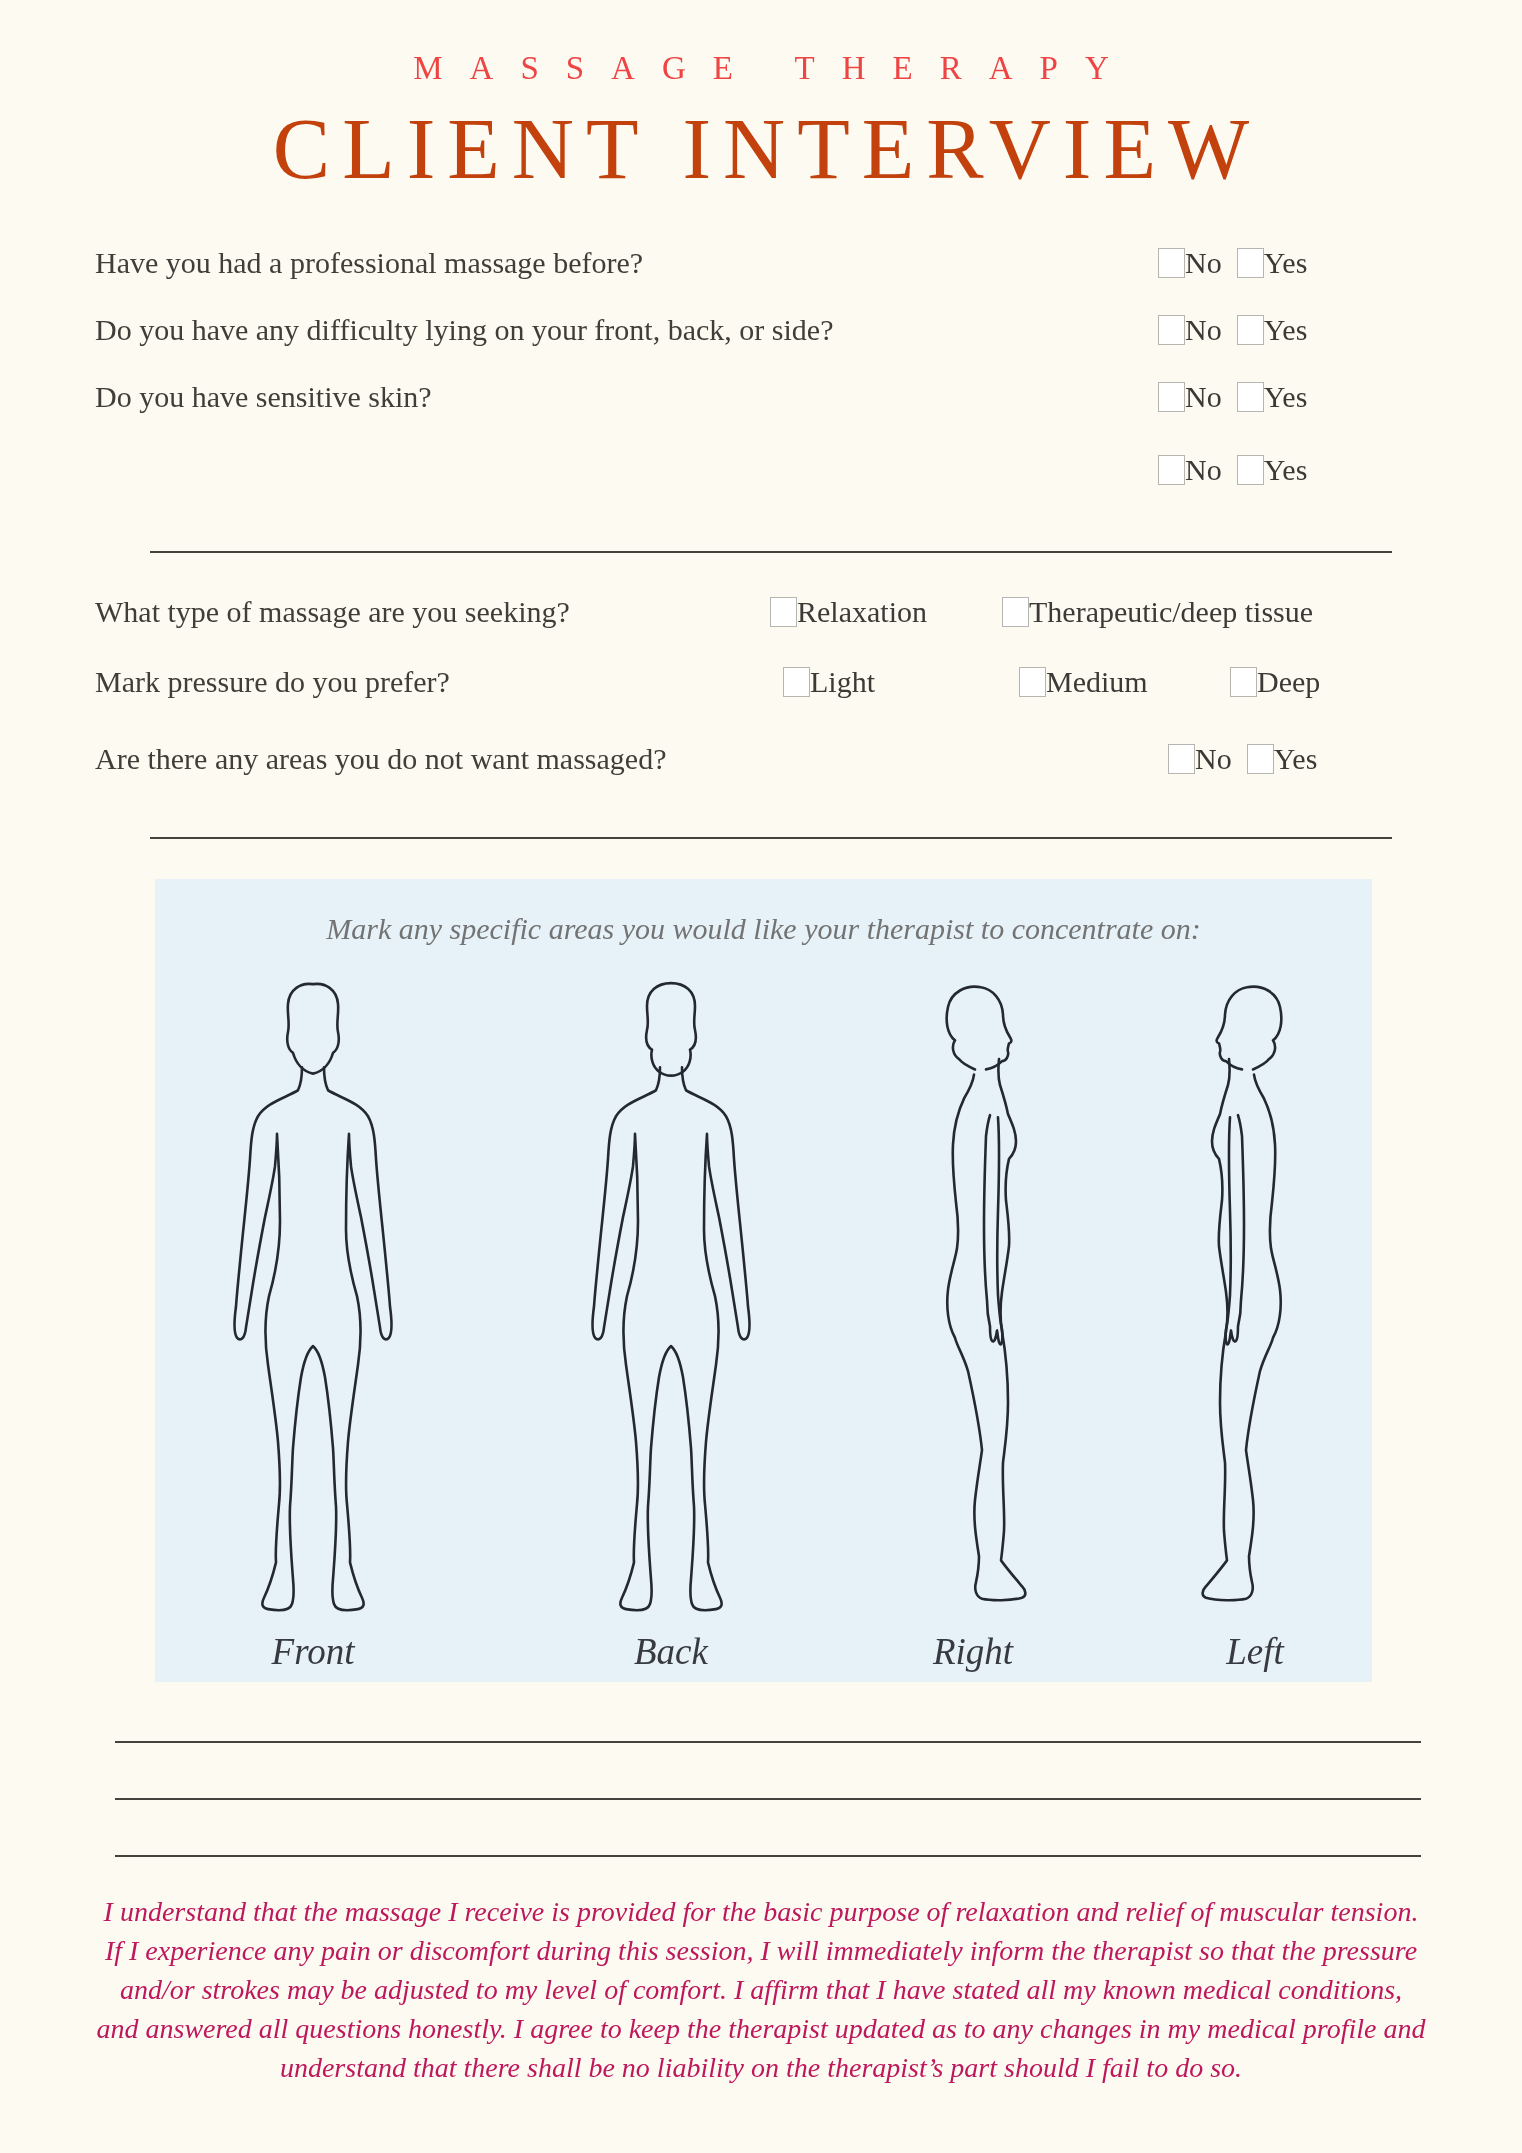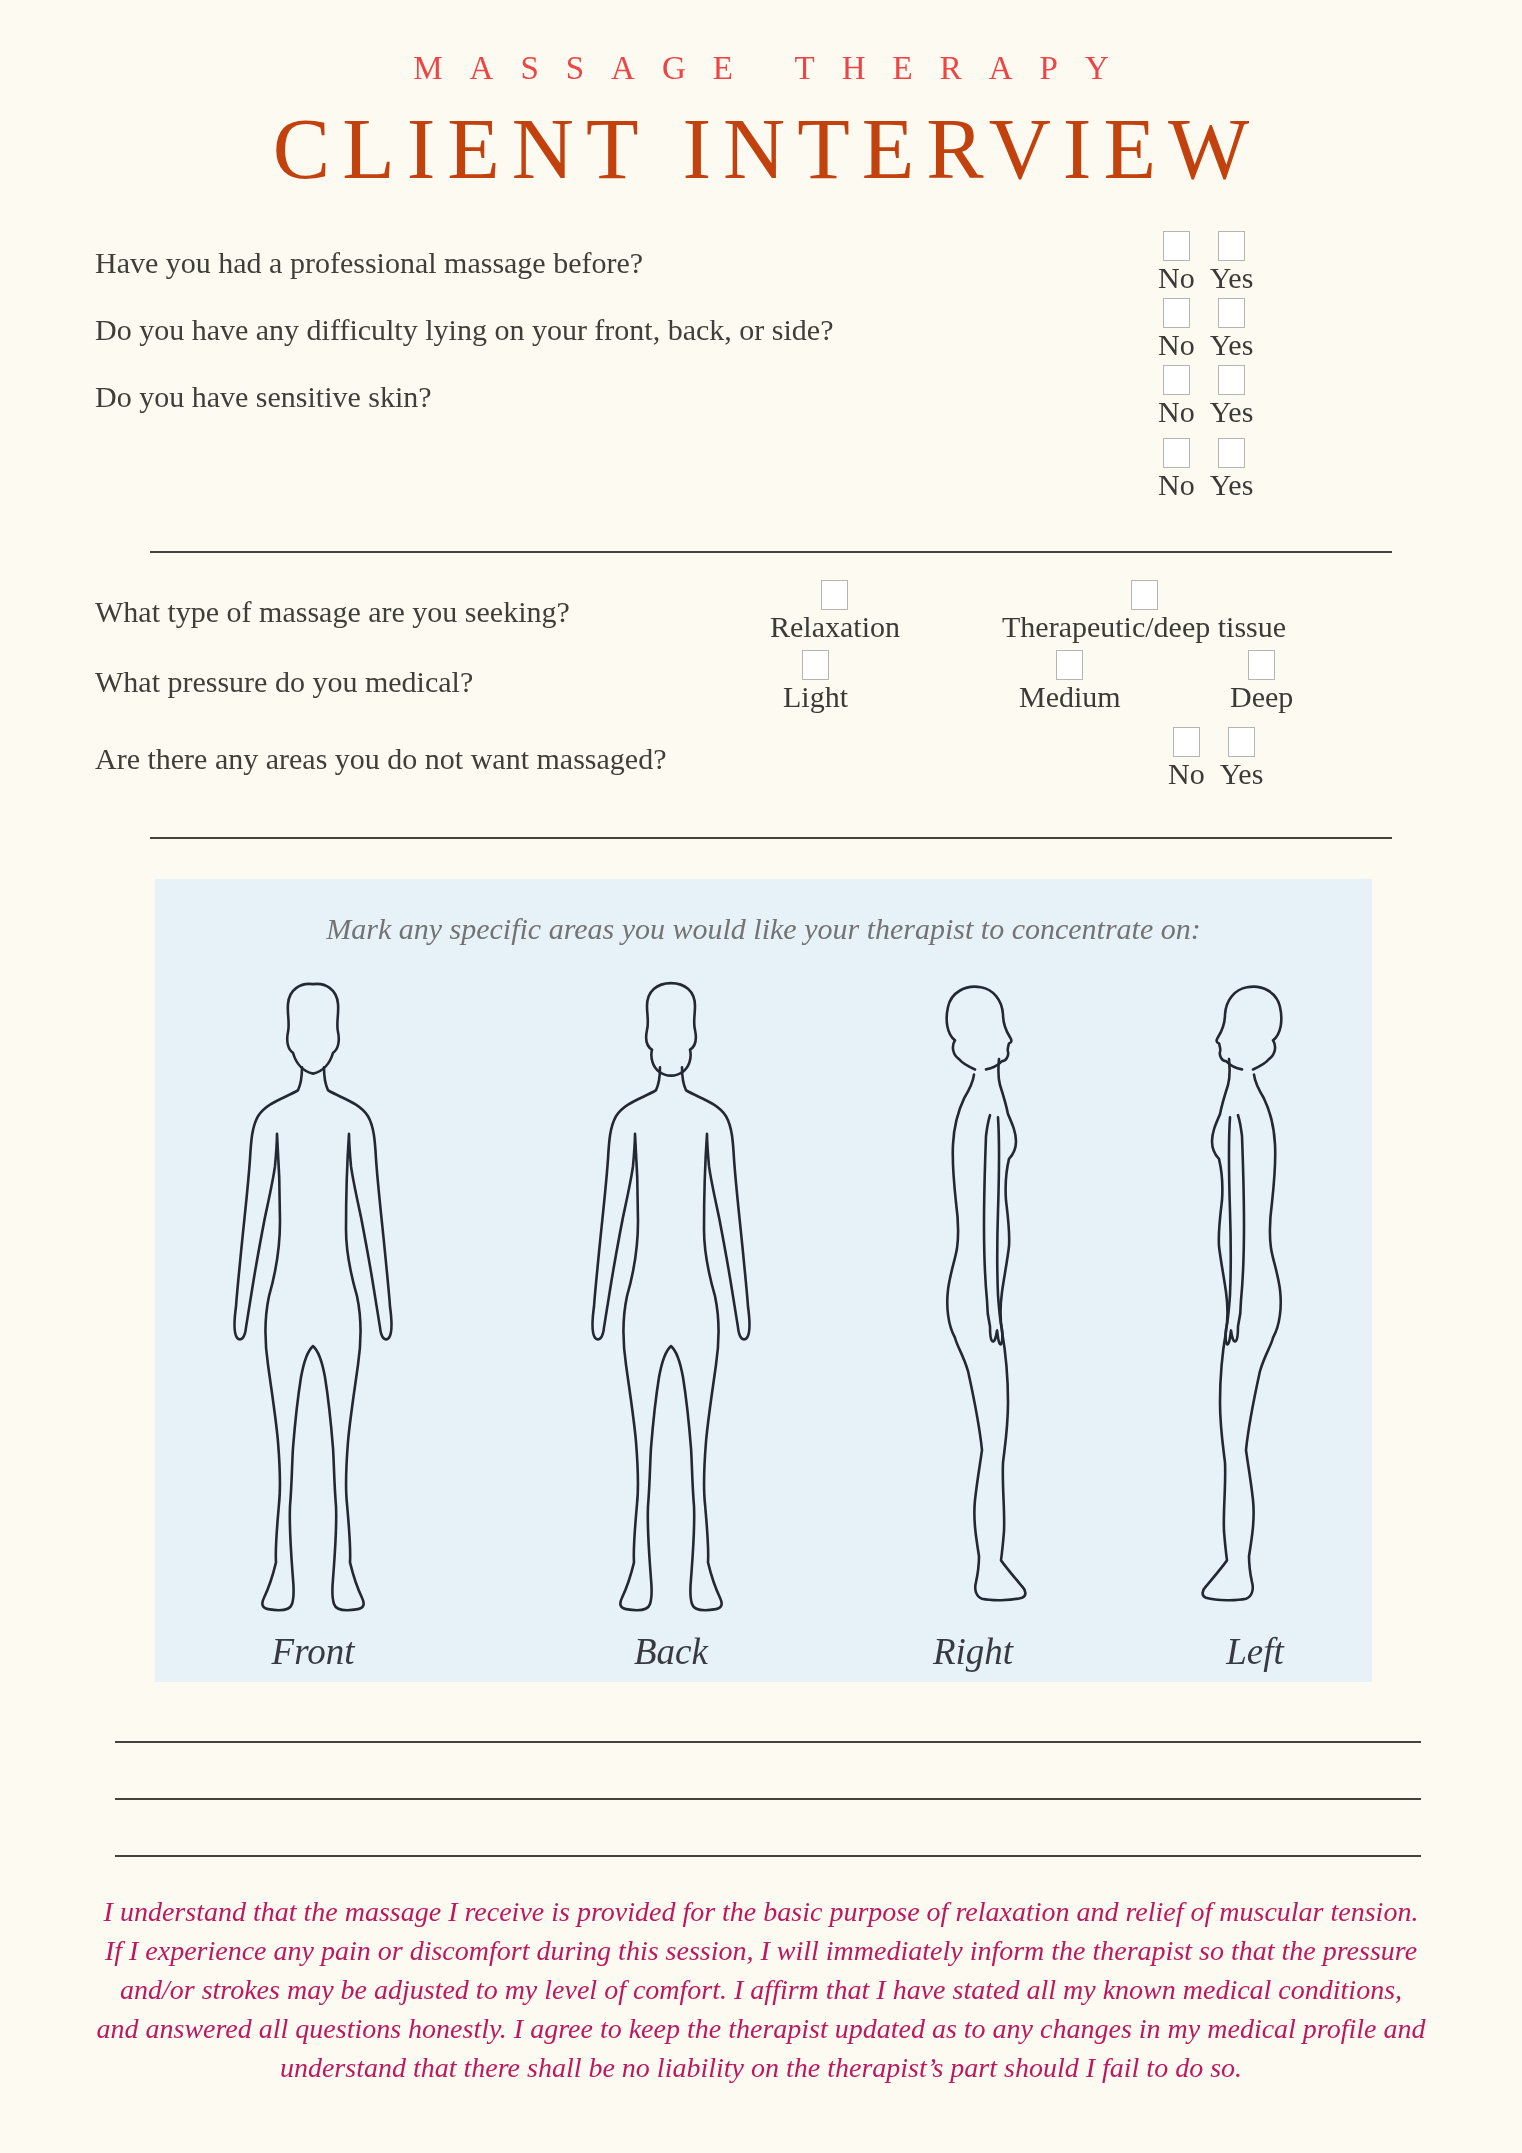"No" .opt { column-gap: 8px -> none; flex-direction: column -> none }
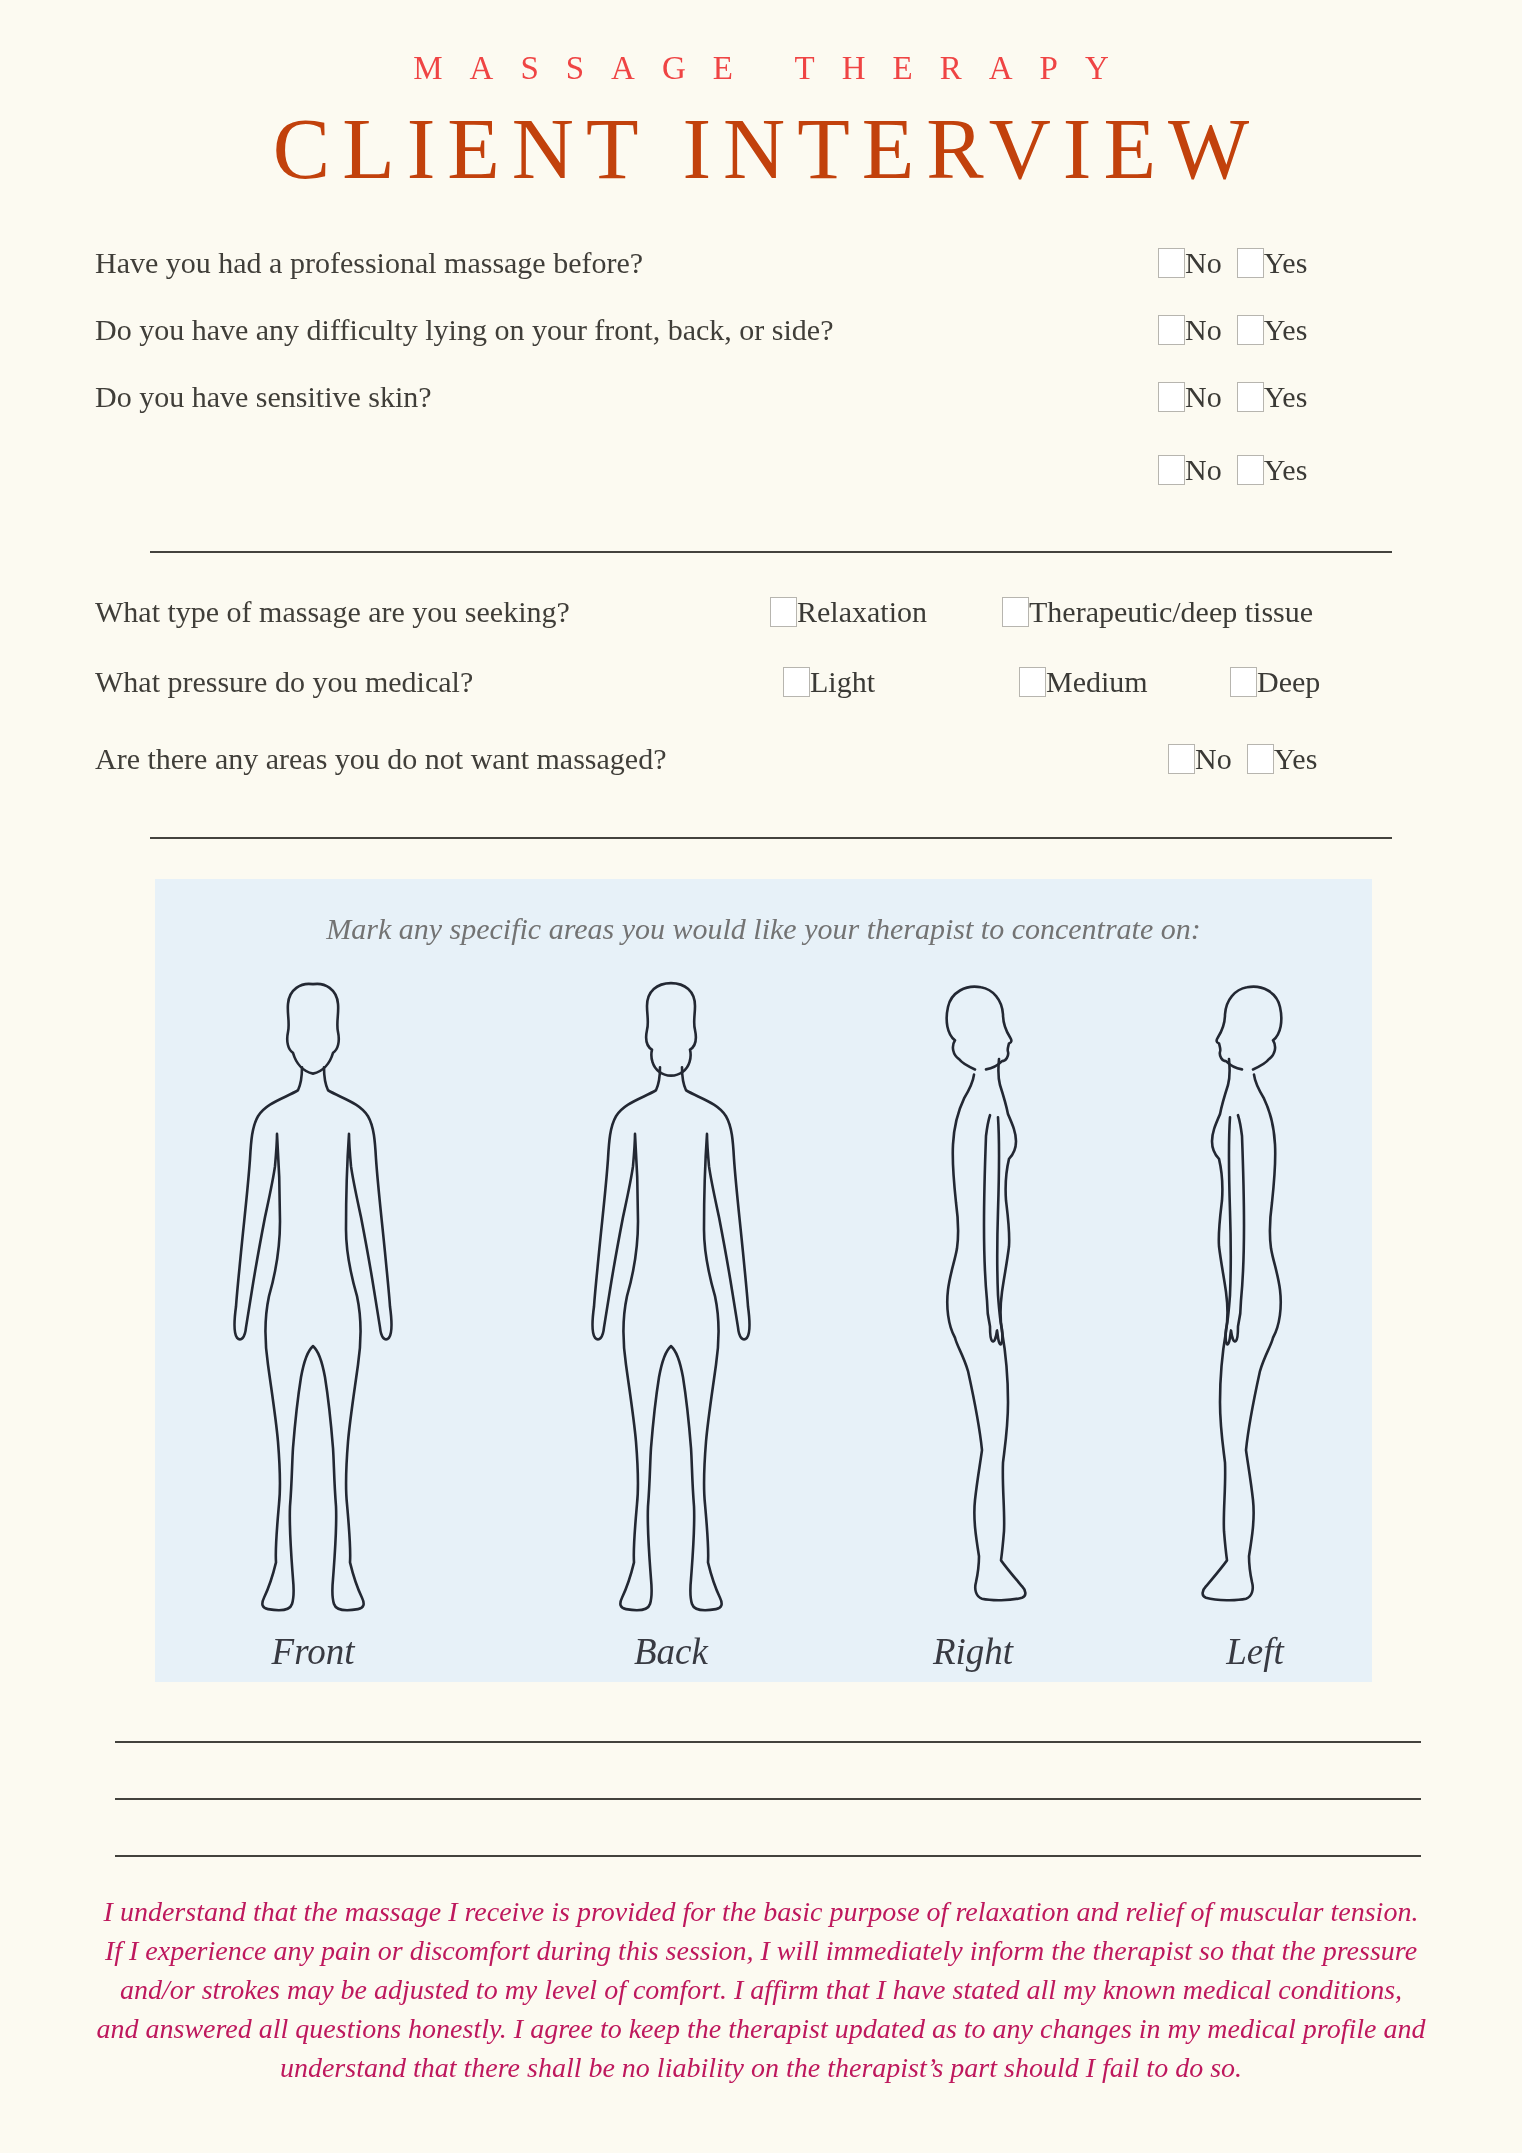"What pressure do you medical?" div.qtext { text: What pressure do you medical -> Mark pressure do you prefer }
